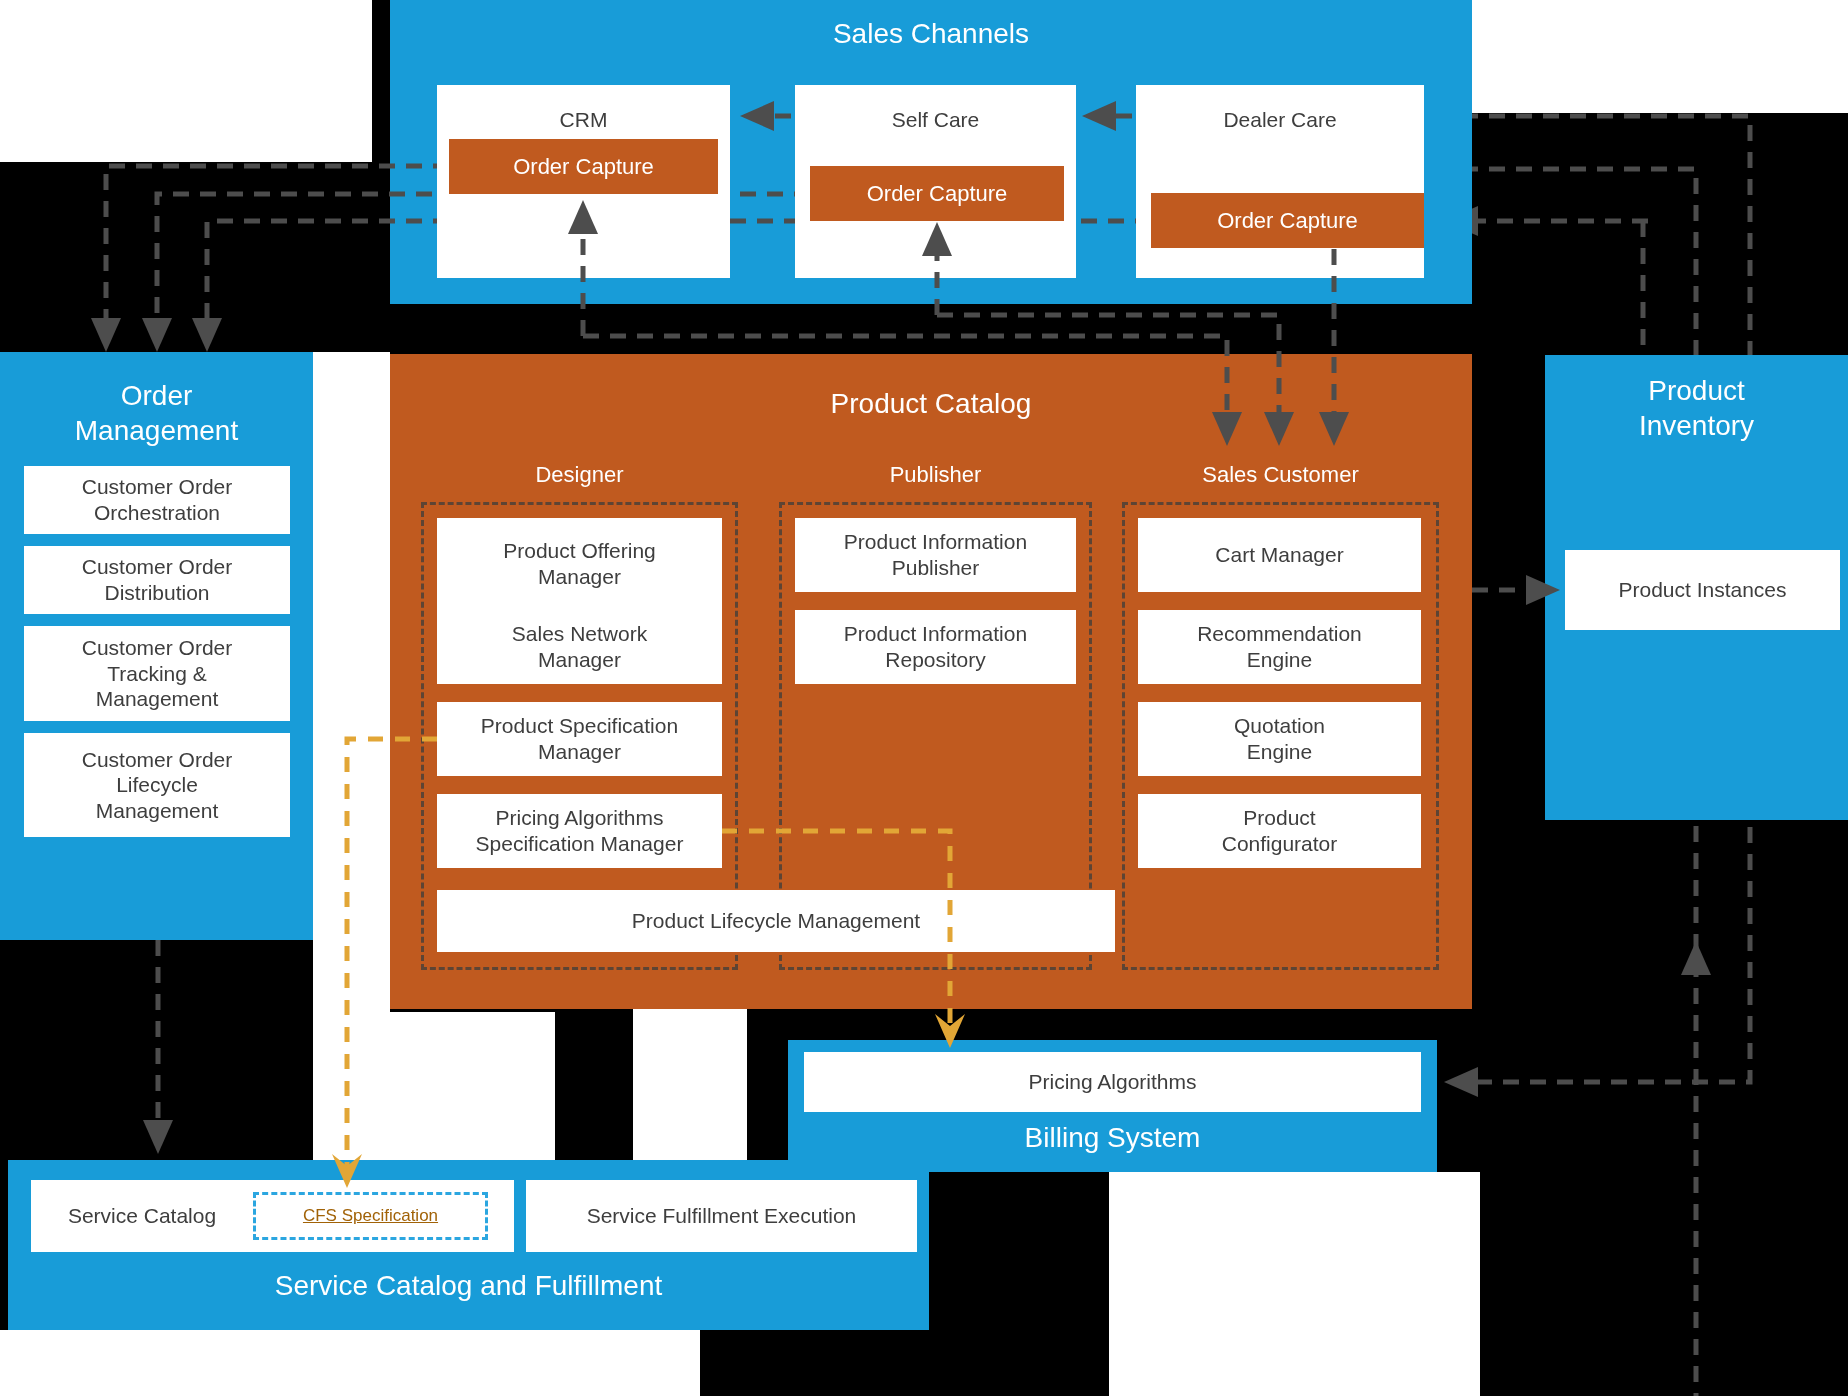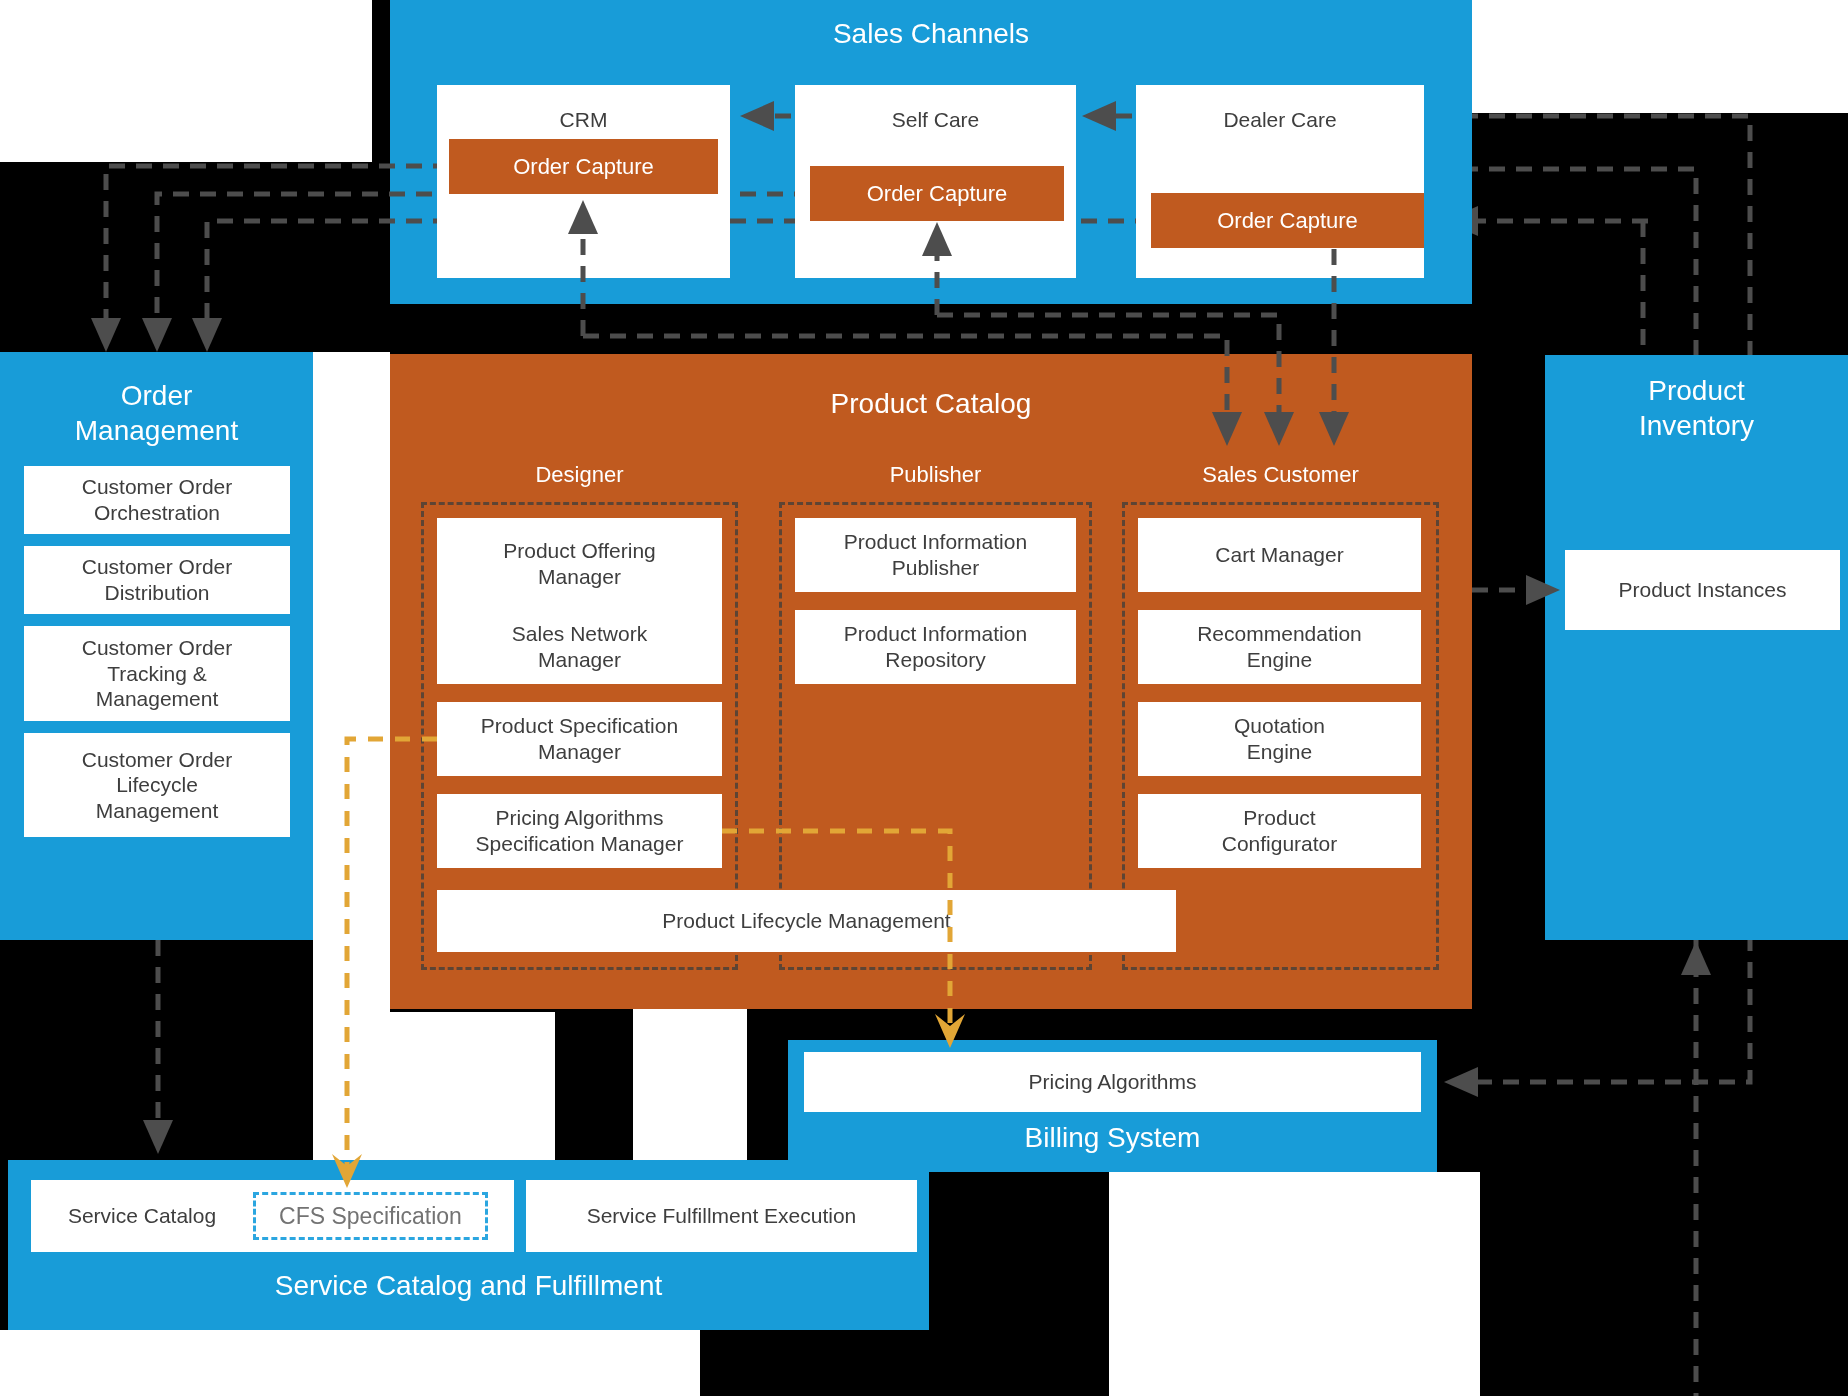"Product Inventory" div.panel { height: 585px -> 465px }
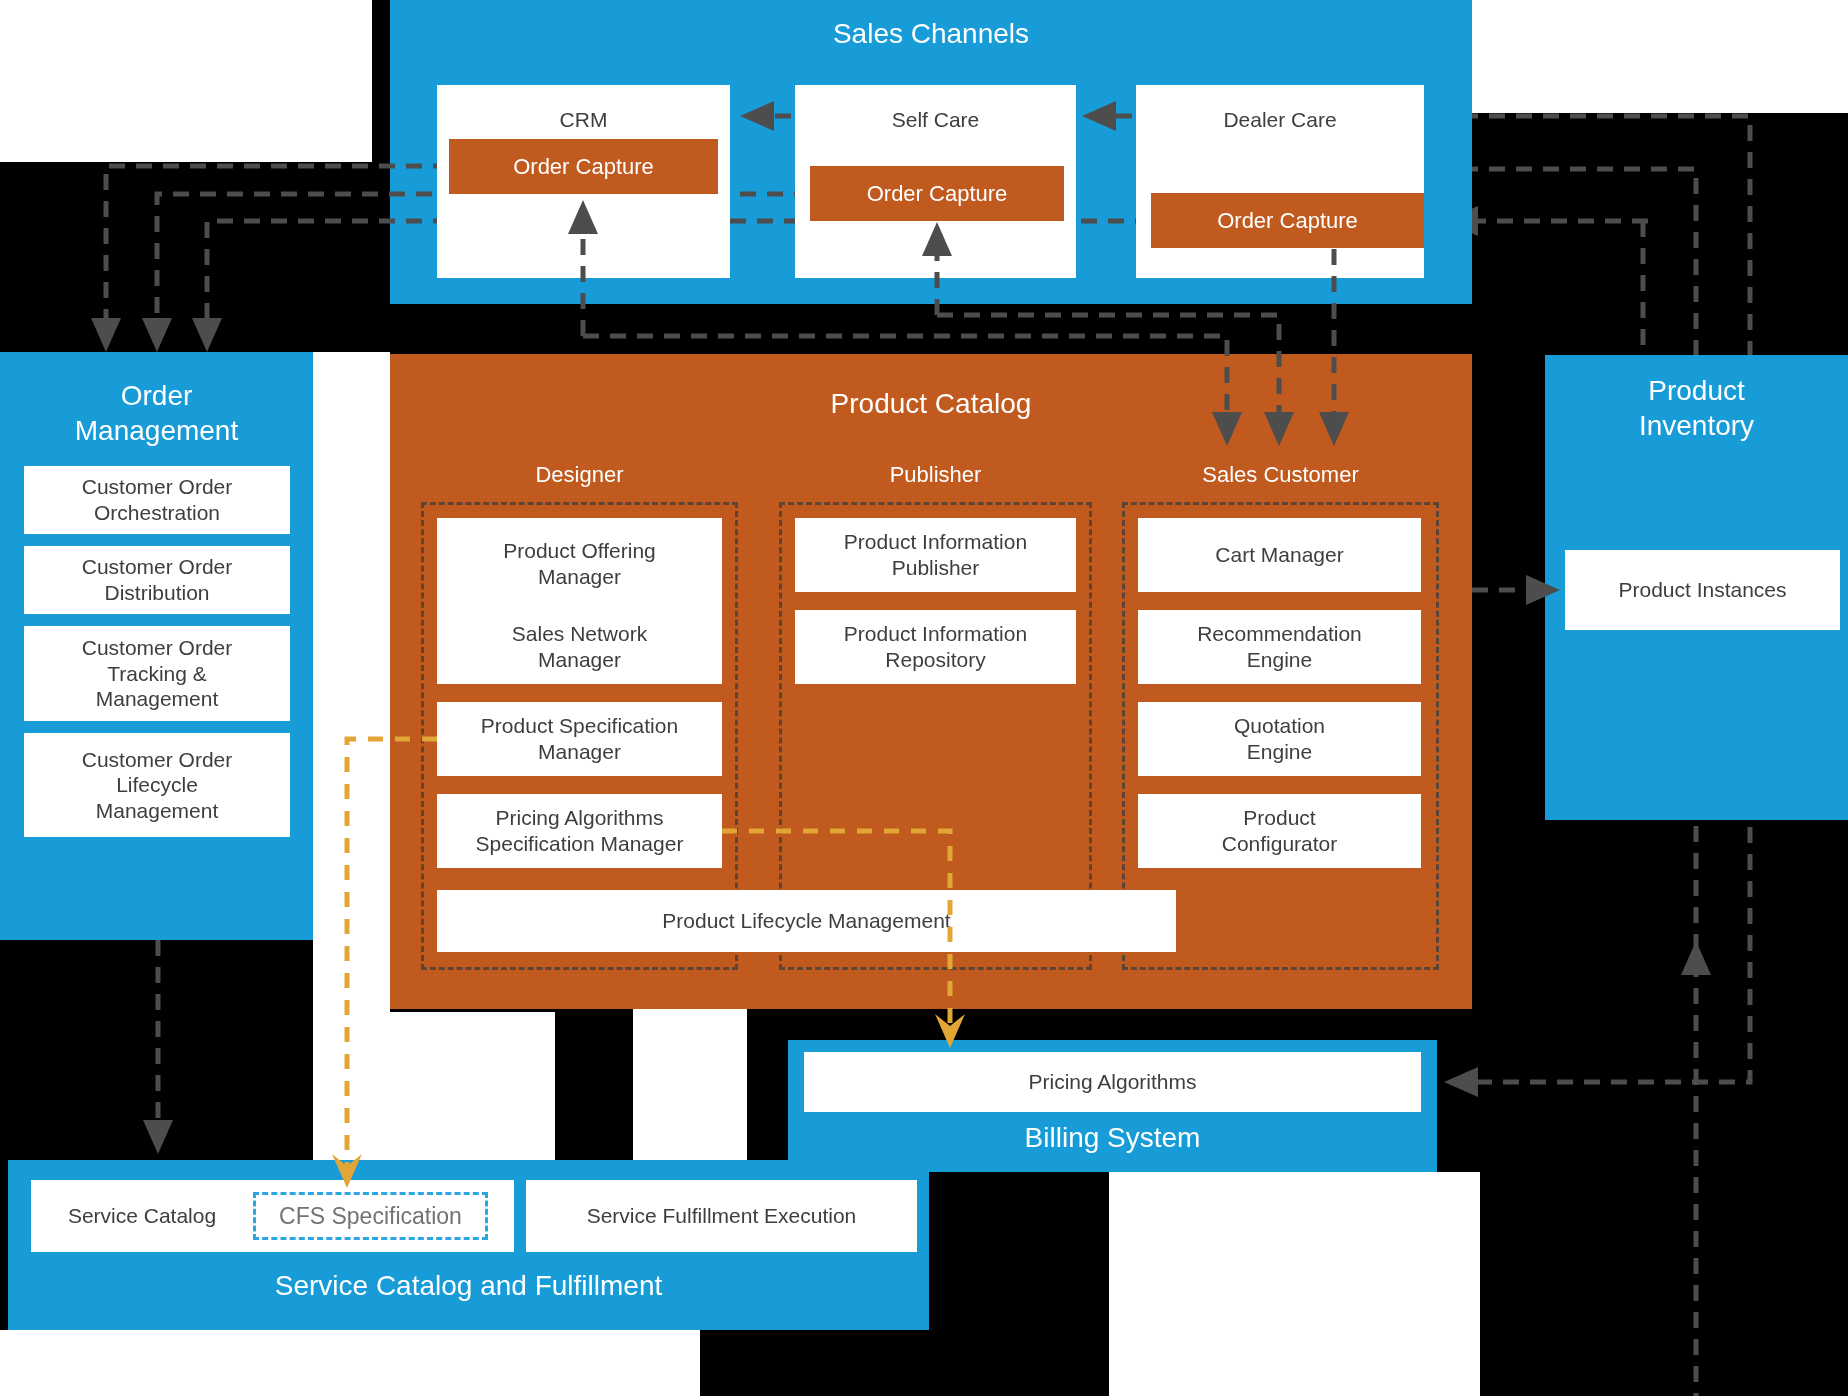"Product Lifecycle Management" div.node { width: 739px -> 678px }
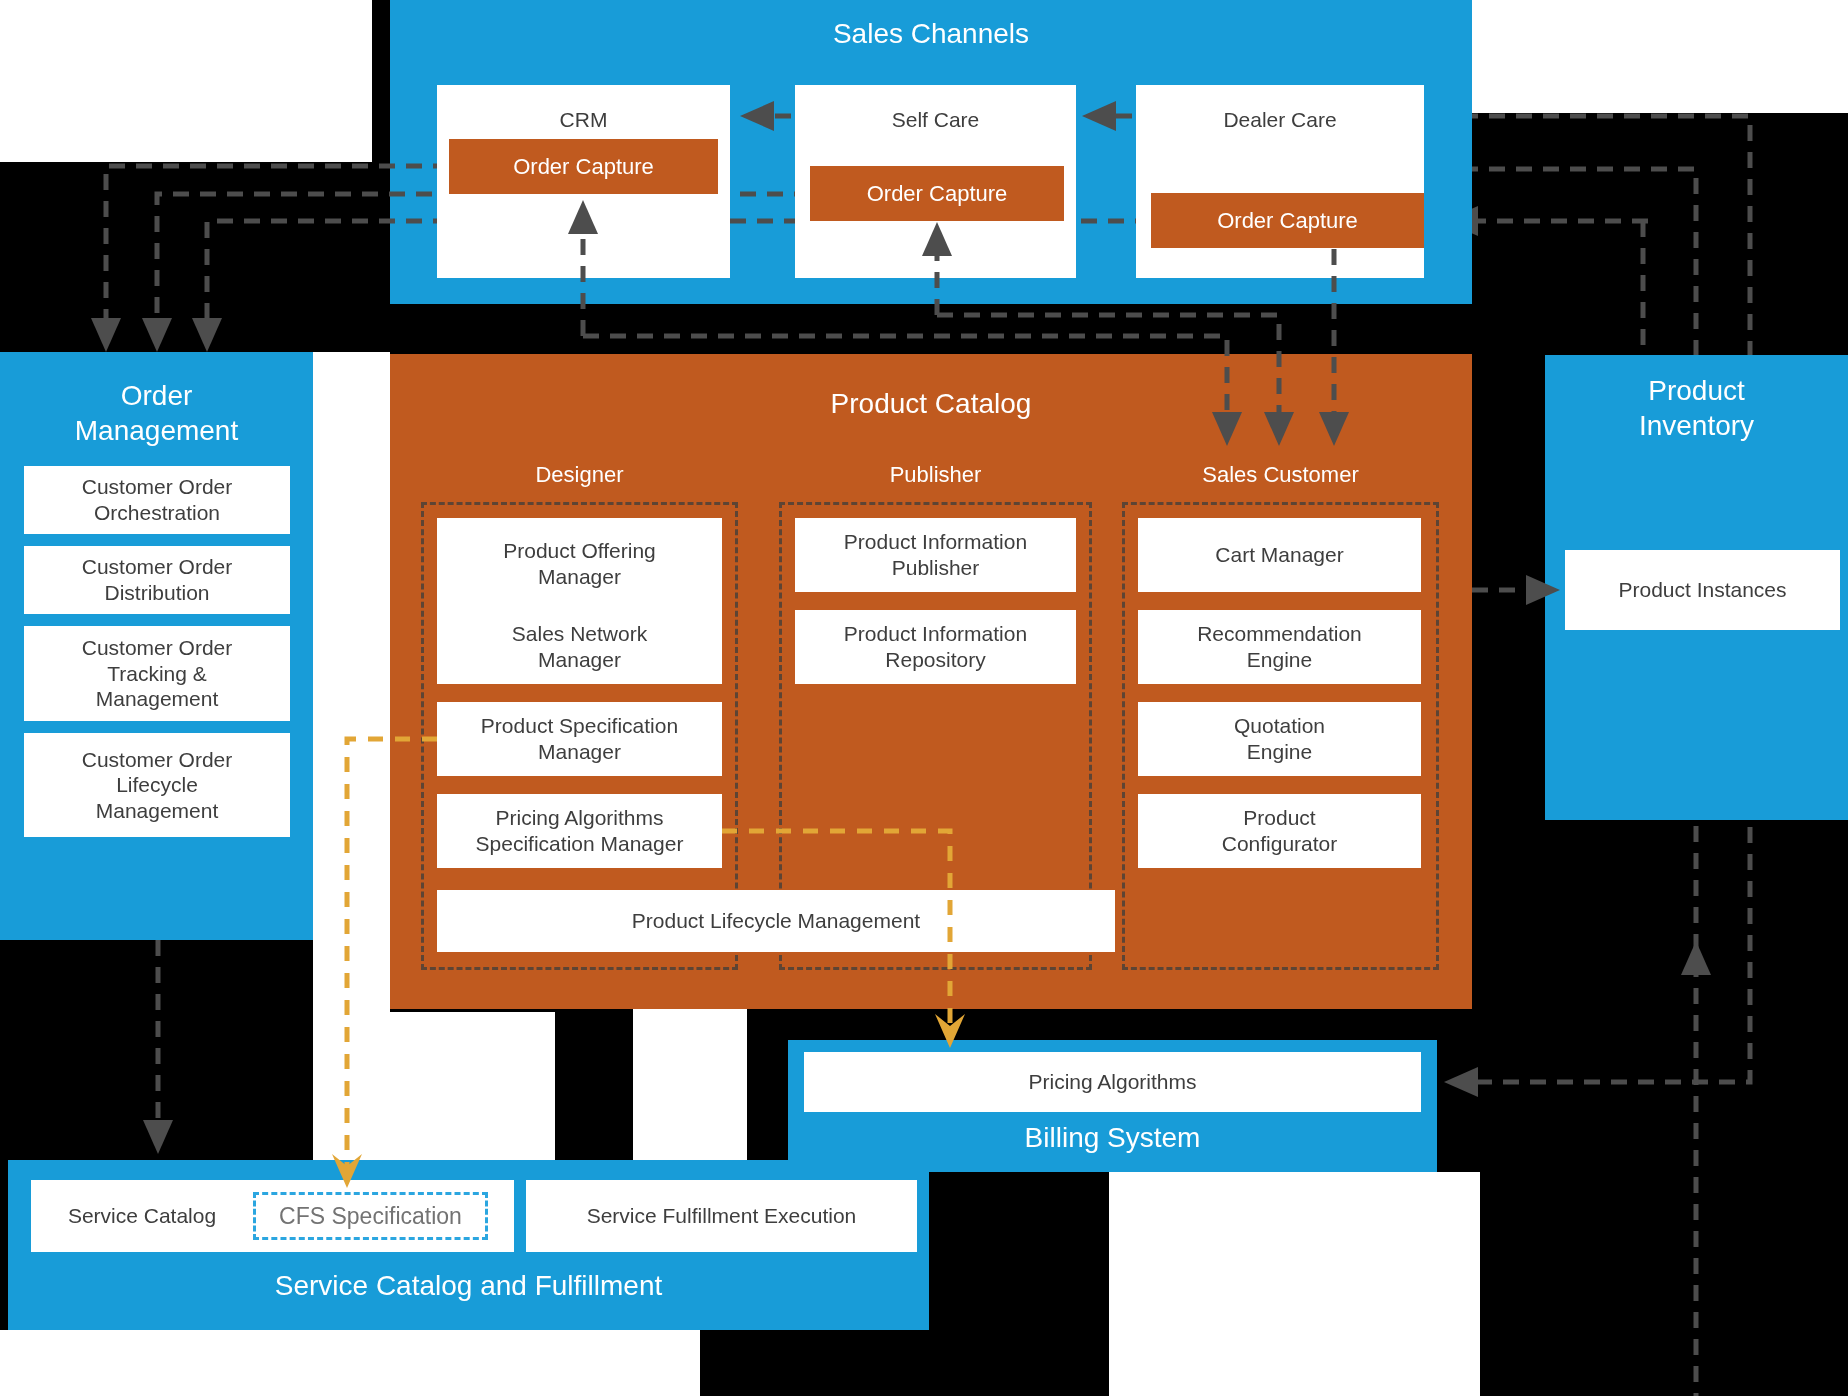"CFS Specification" .cfs { color: #737373 -> #a16207; font-size: 23px -> 17px; text-decoration: none -> underline }
